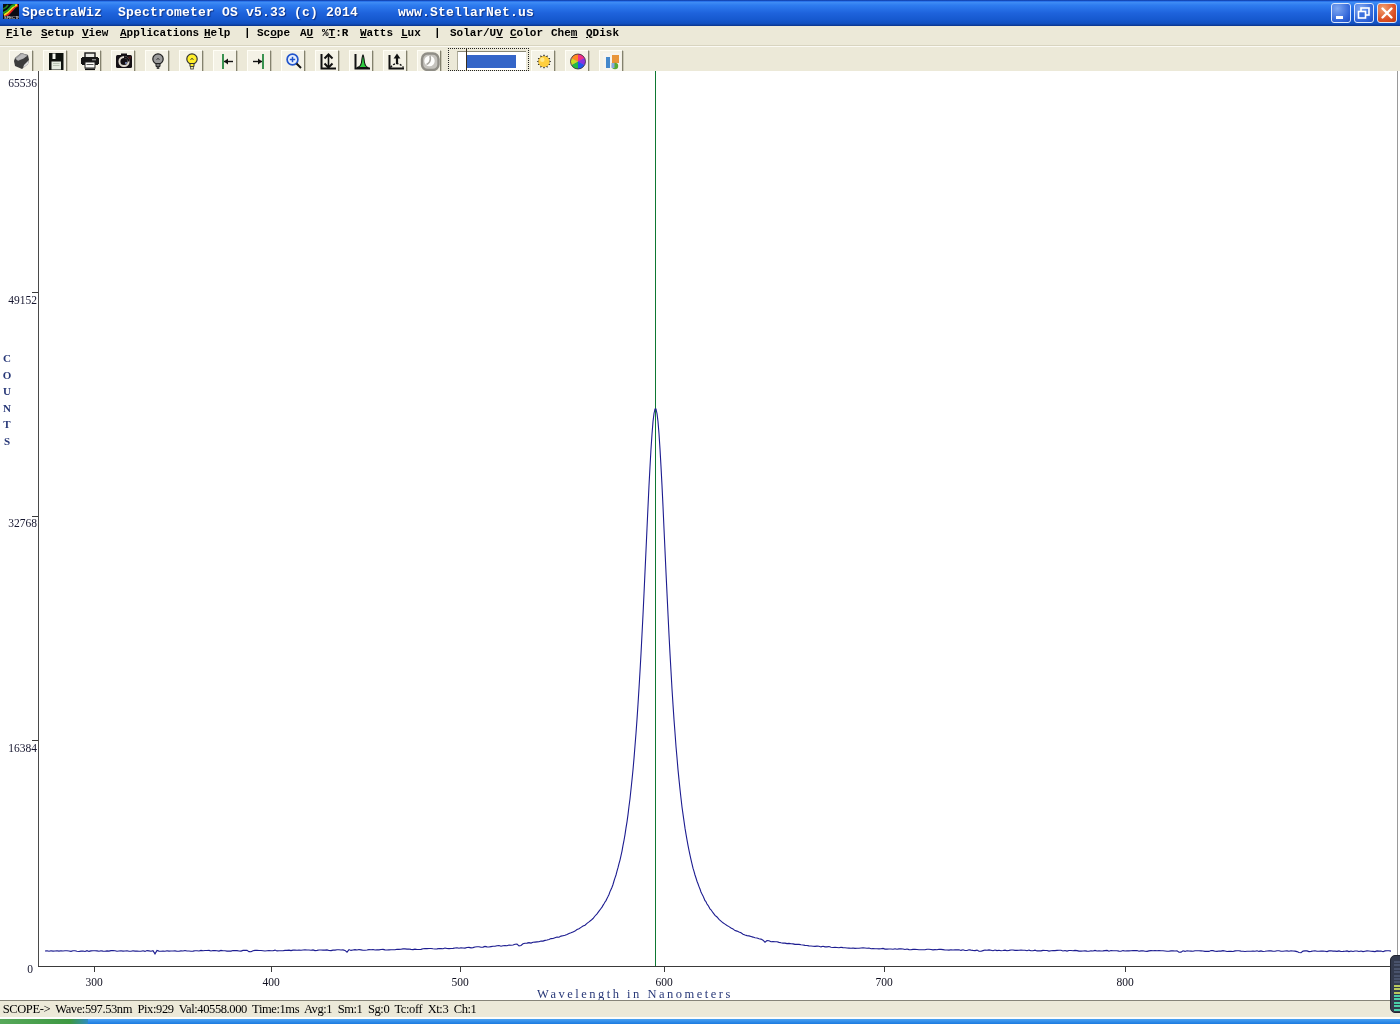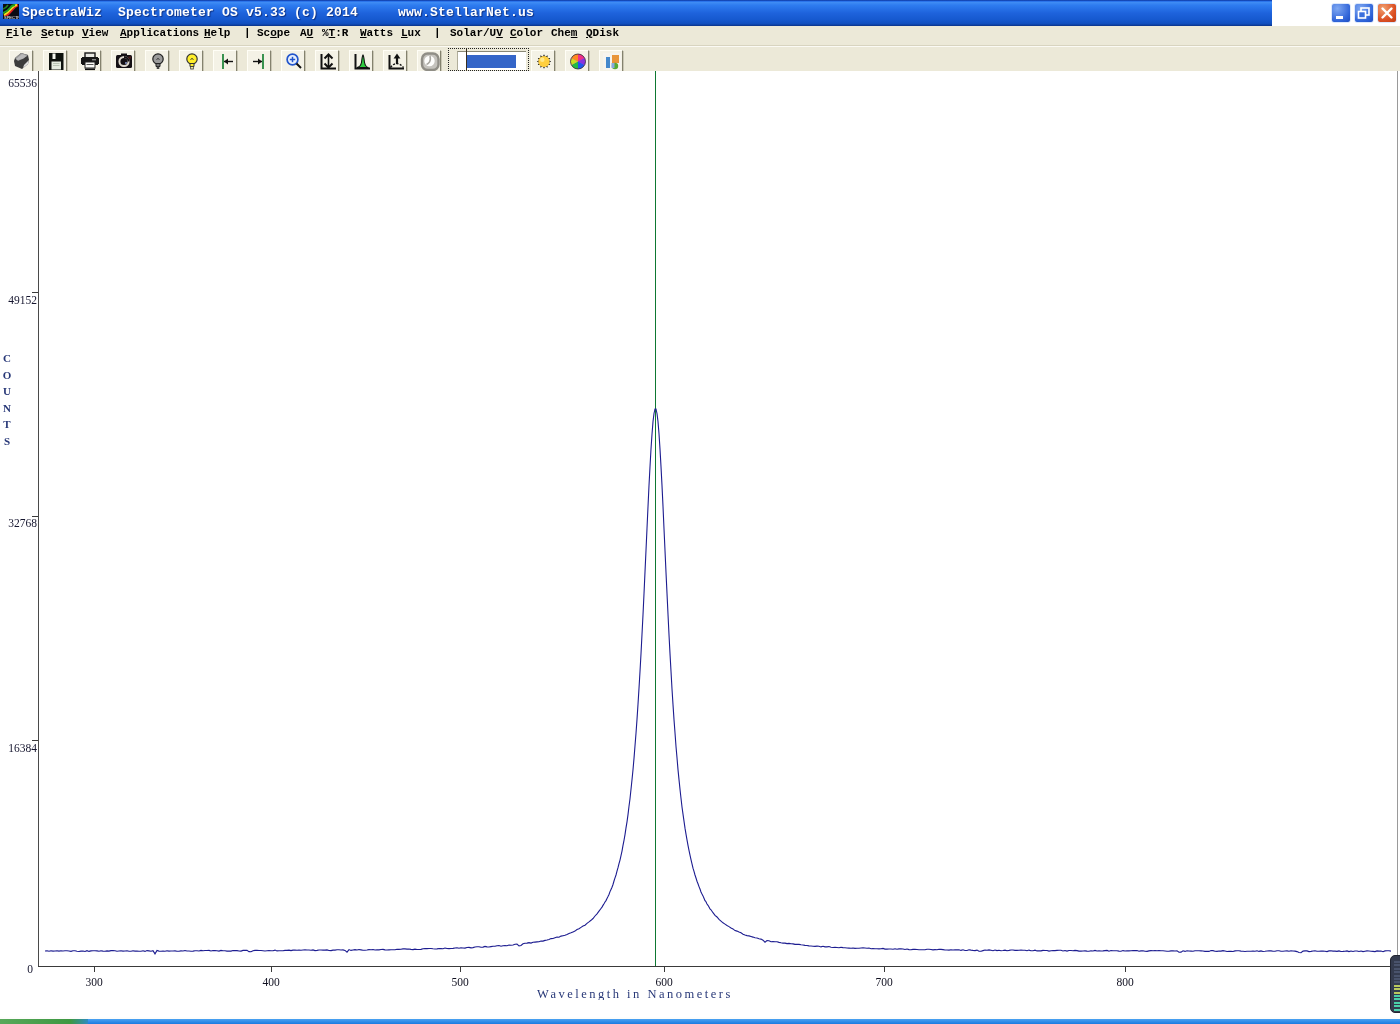"SpectraWiz Spectrometer OS v5.33 (c)" #title { width: 1272px -> 1400px }
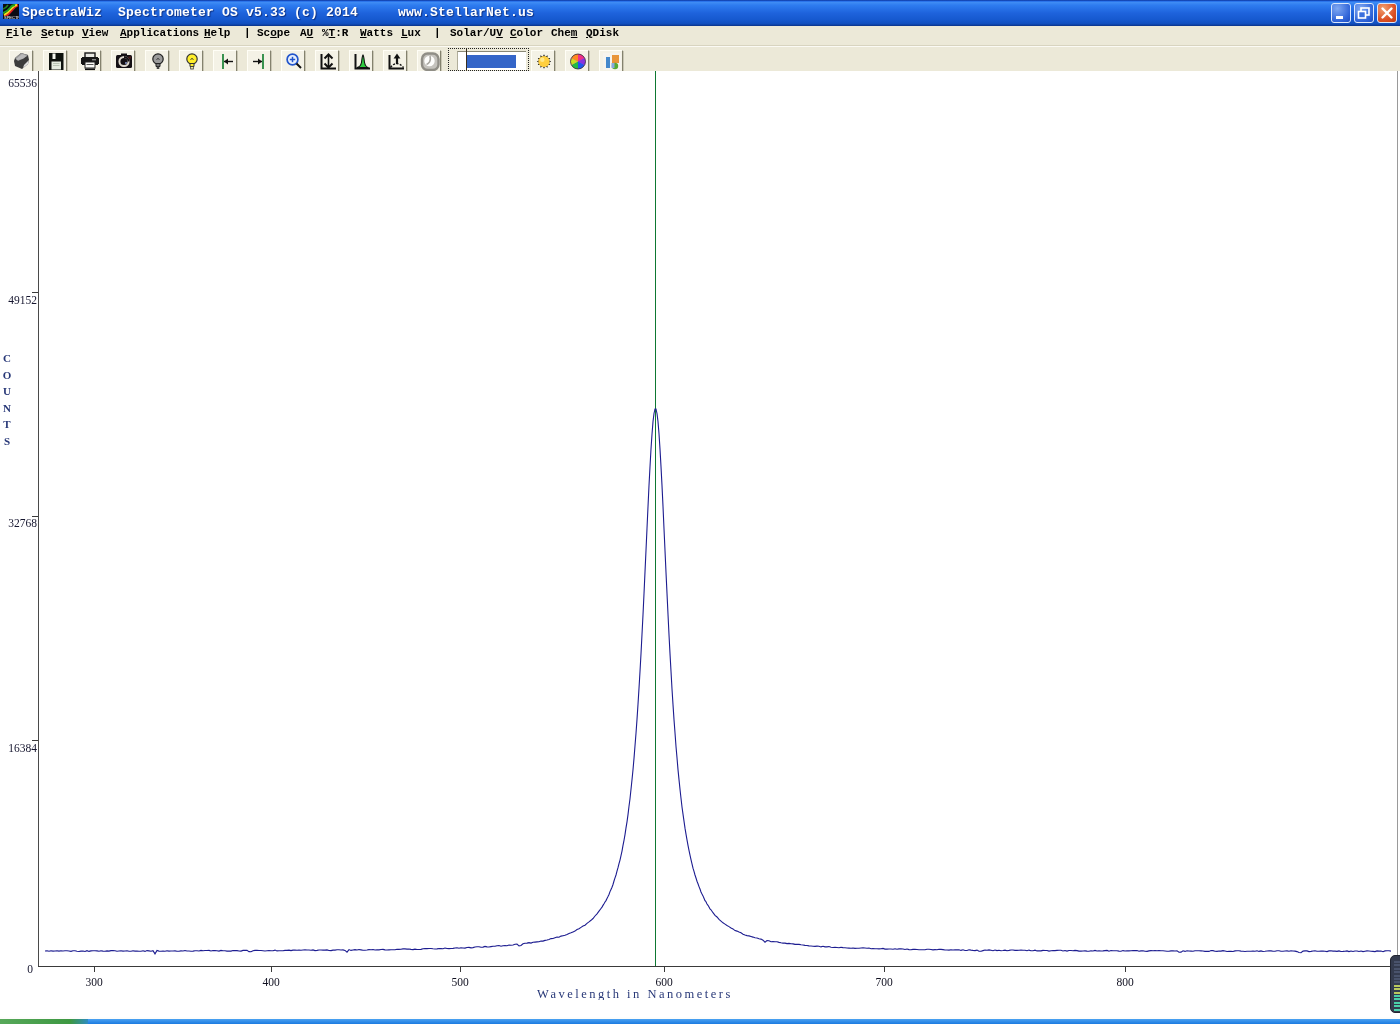"SCOPE-> Wave:597.53nm Pix:929" div { html: none -> <div> SCOPE-&gt; Wave:597.53nm Pix:929 Val:40558.000 Time:1ms Avg:1 Sm:1 Sg:0 Tc:off Xt:3 Ch:1</div> }
